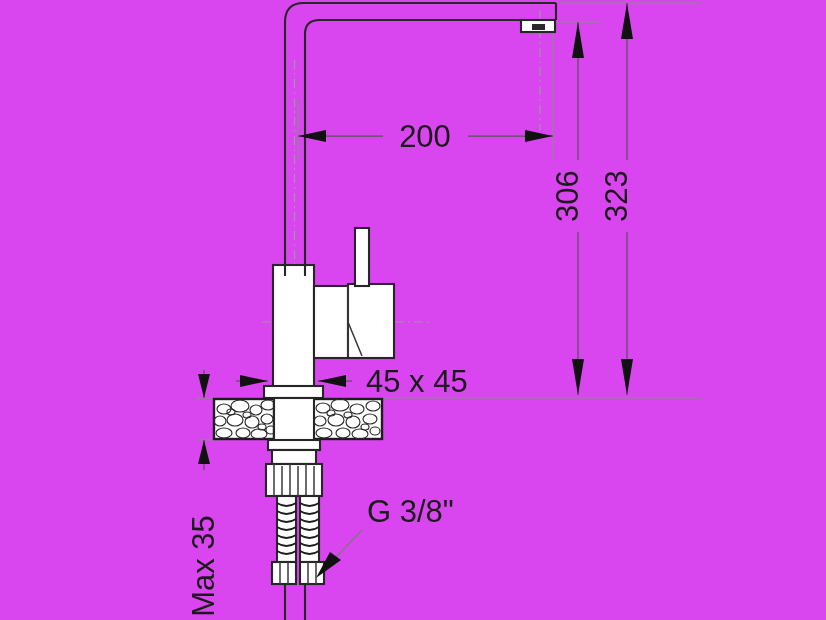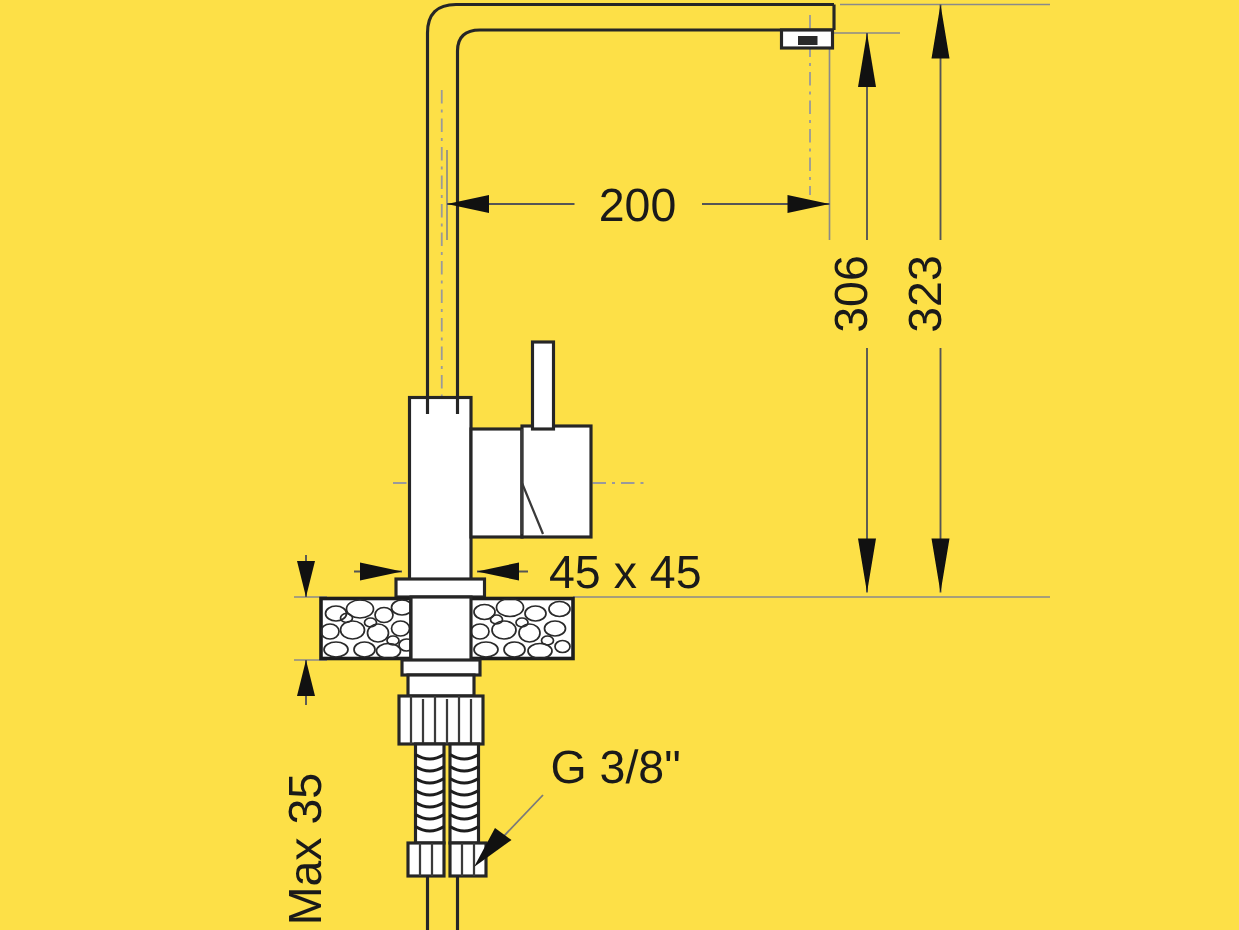"200" #drawing-root { background: #fde047 -> #d946ef }
